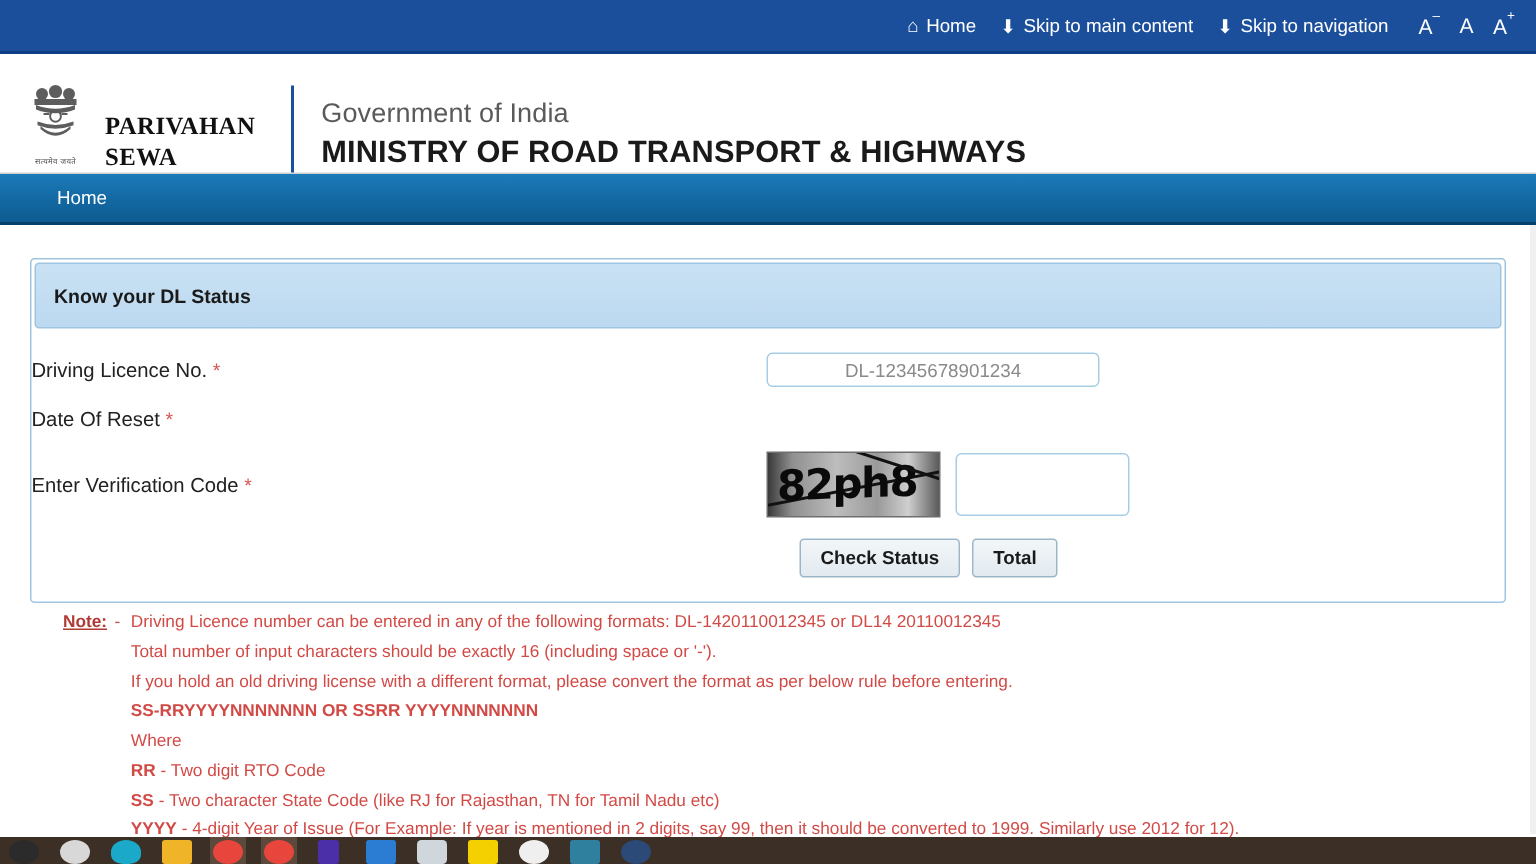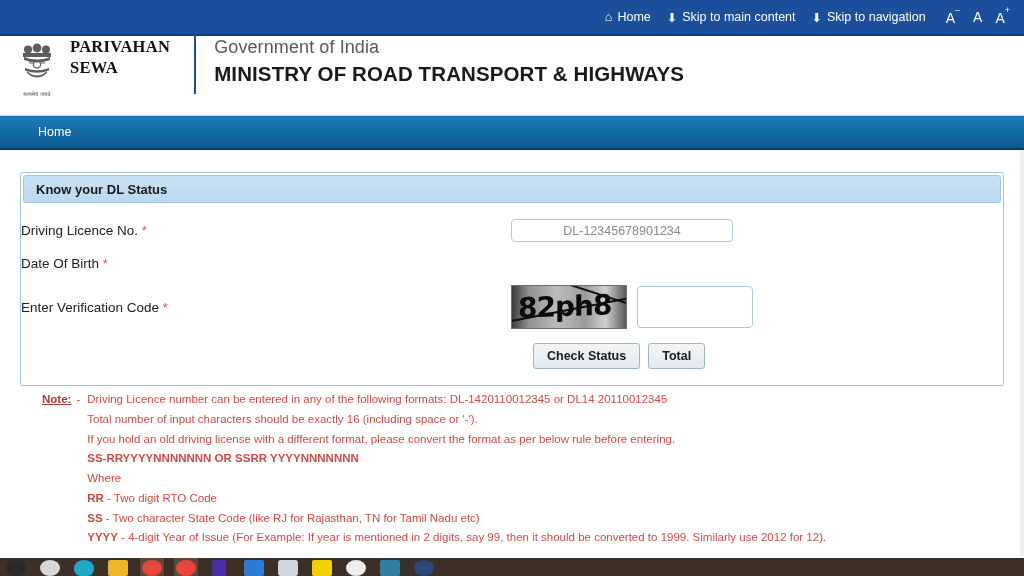"PARIVAHAN" .header { align-items: flex-start -> flex-end }
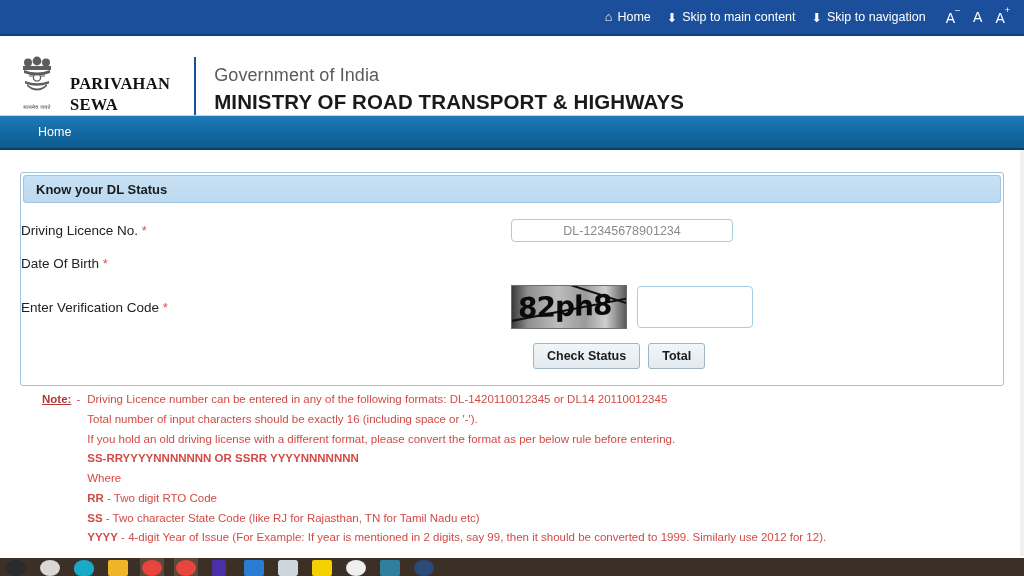"Know your DL Status" .panel-head { height: 28px -> 44px }
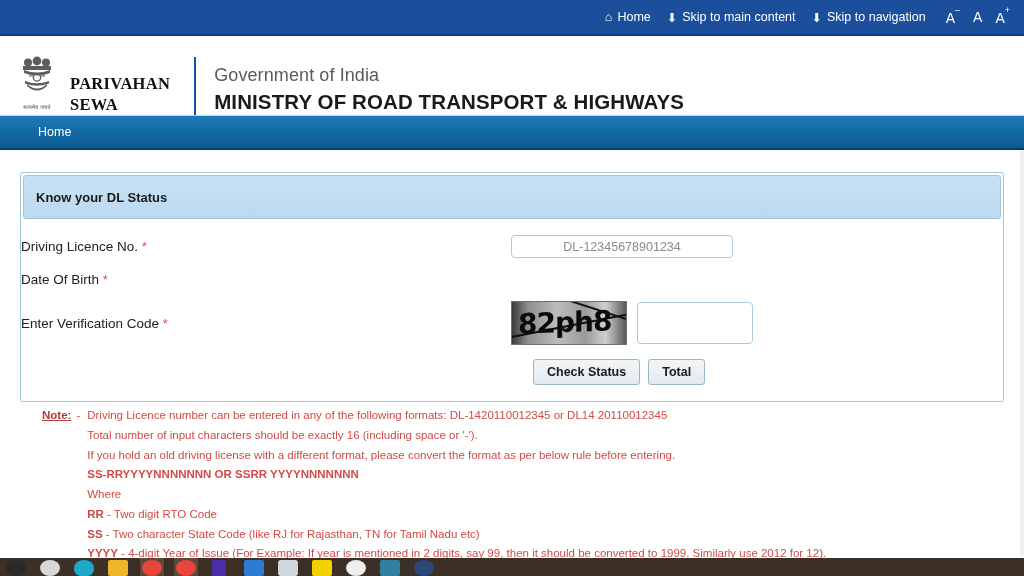"Date Of Birth" span { text: Birth -> Reset }
